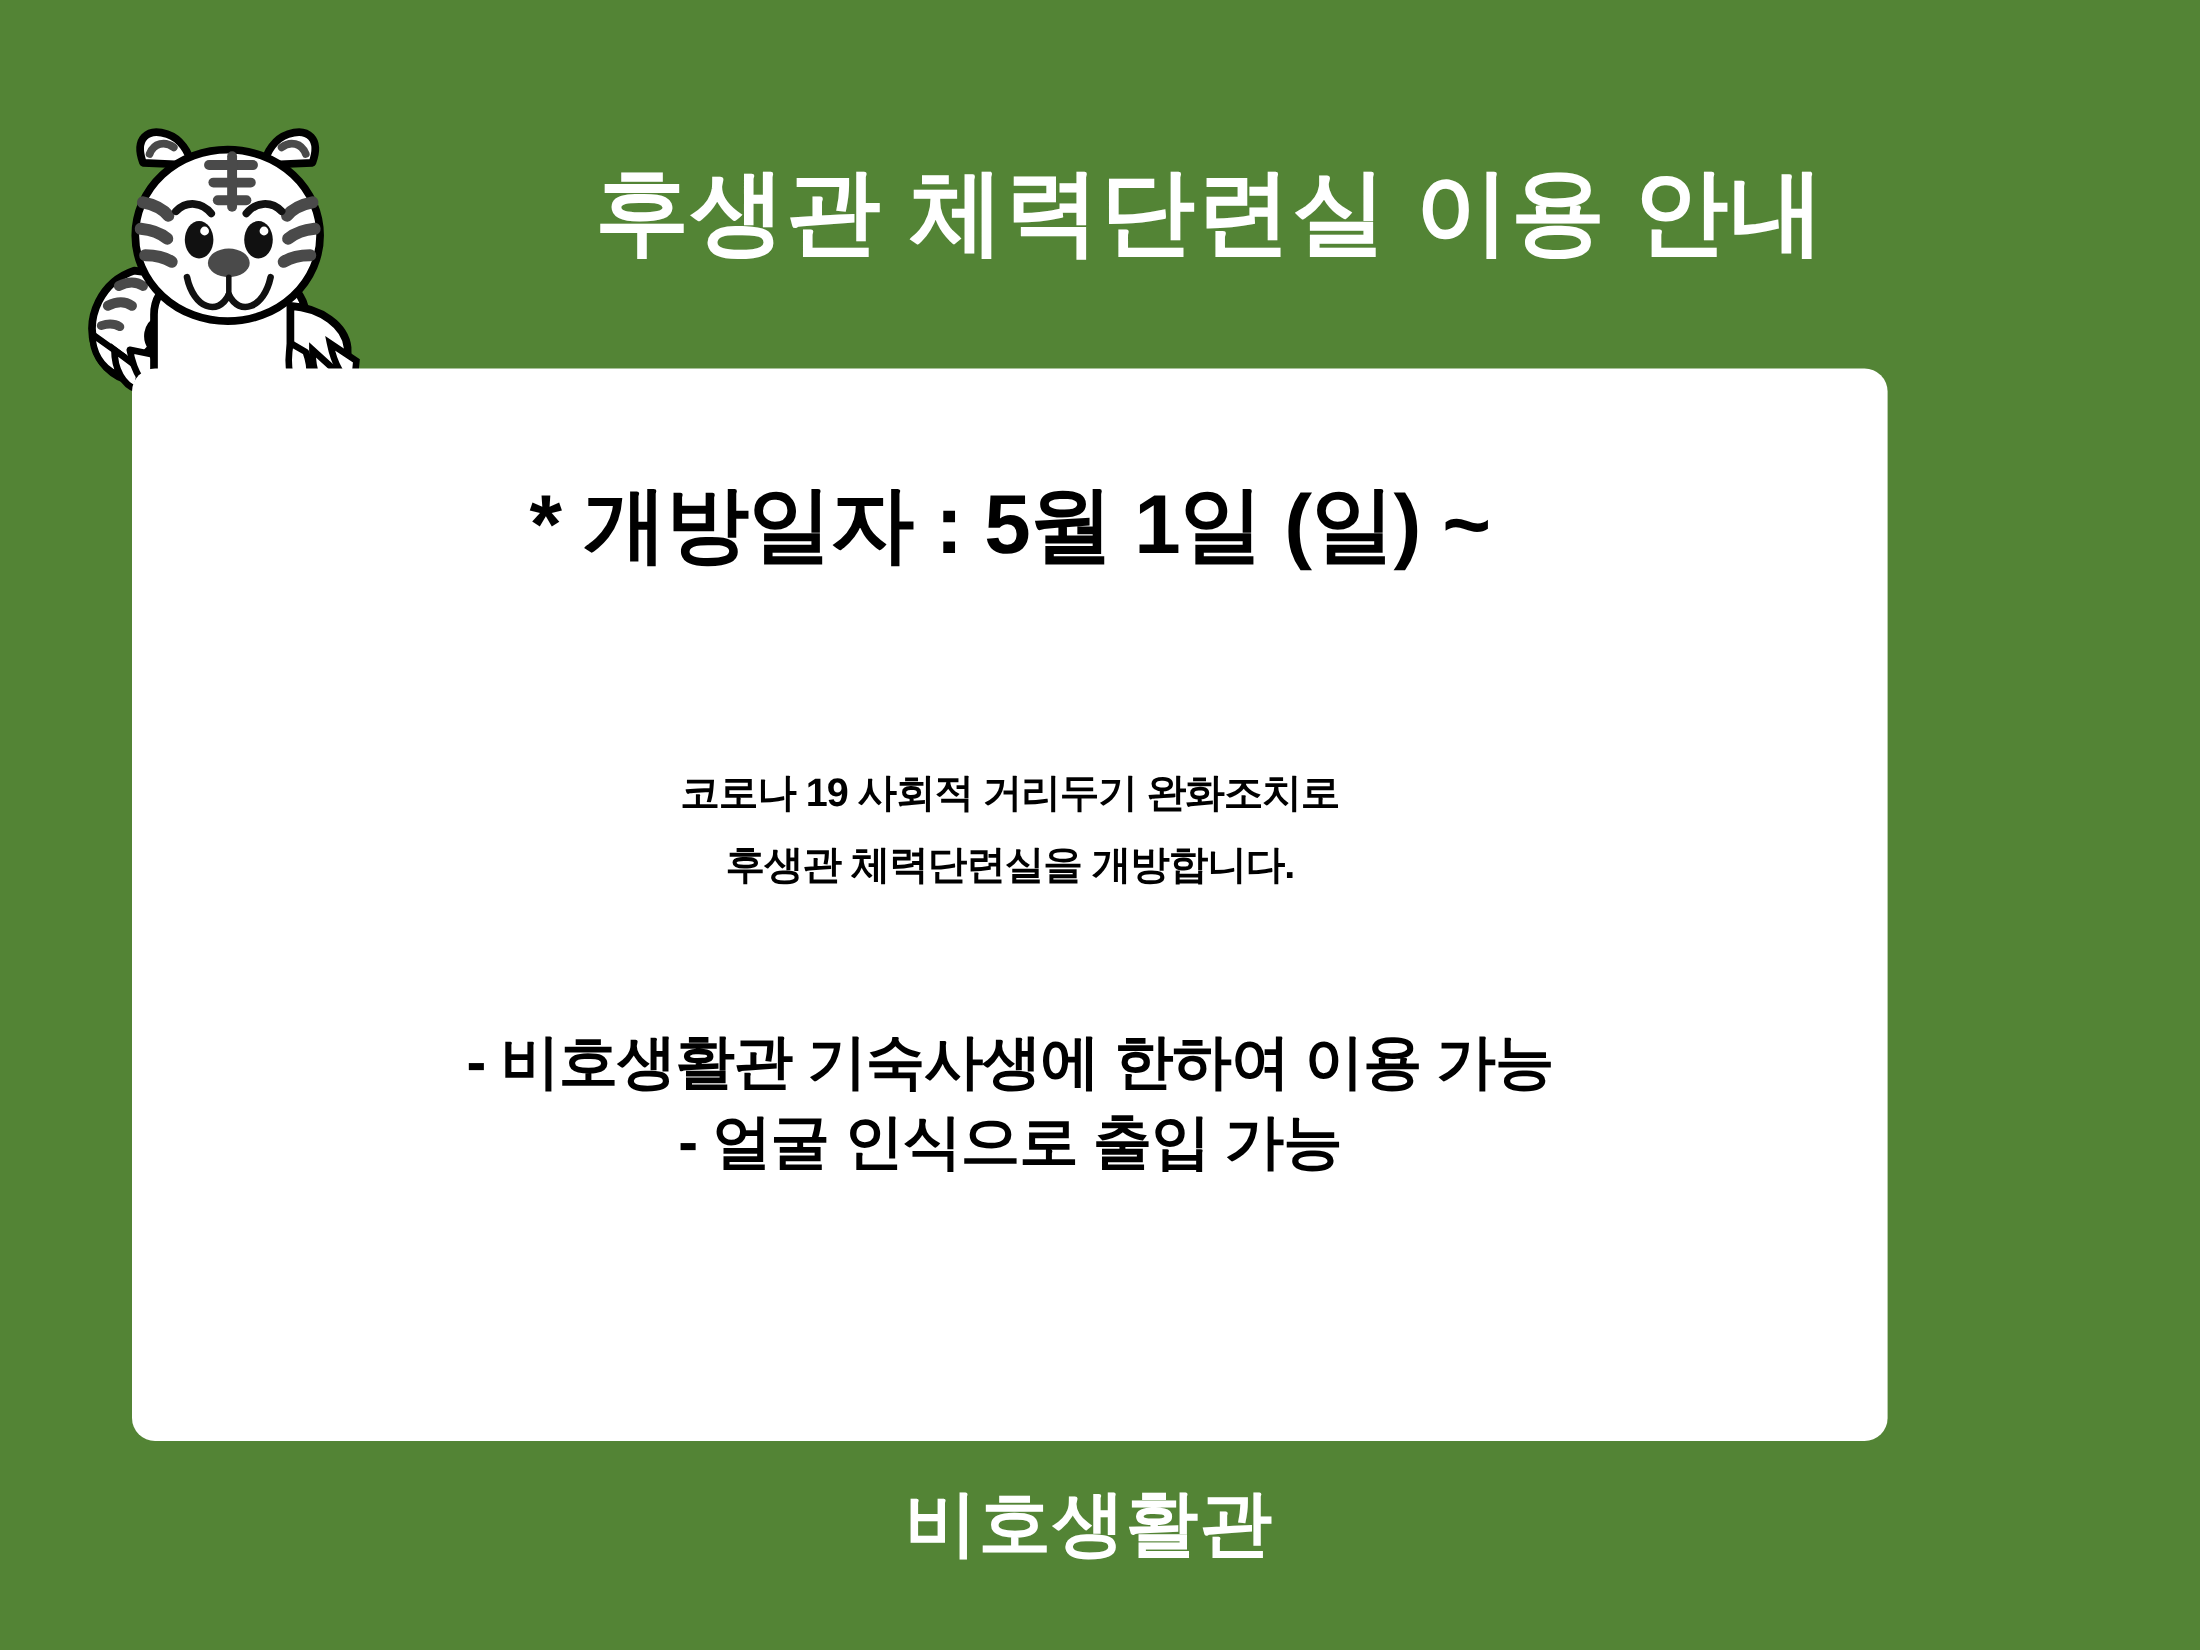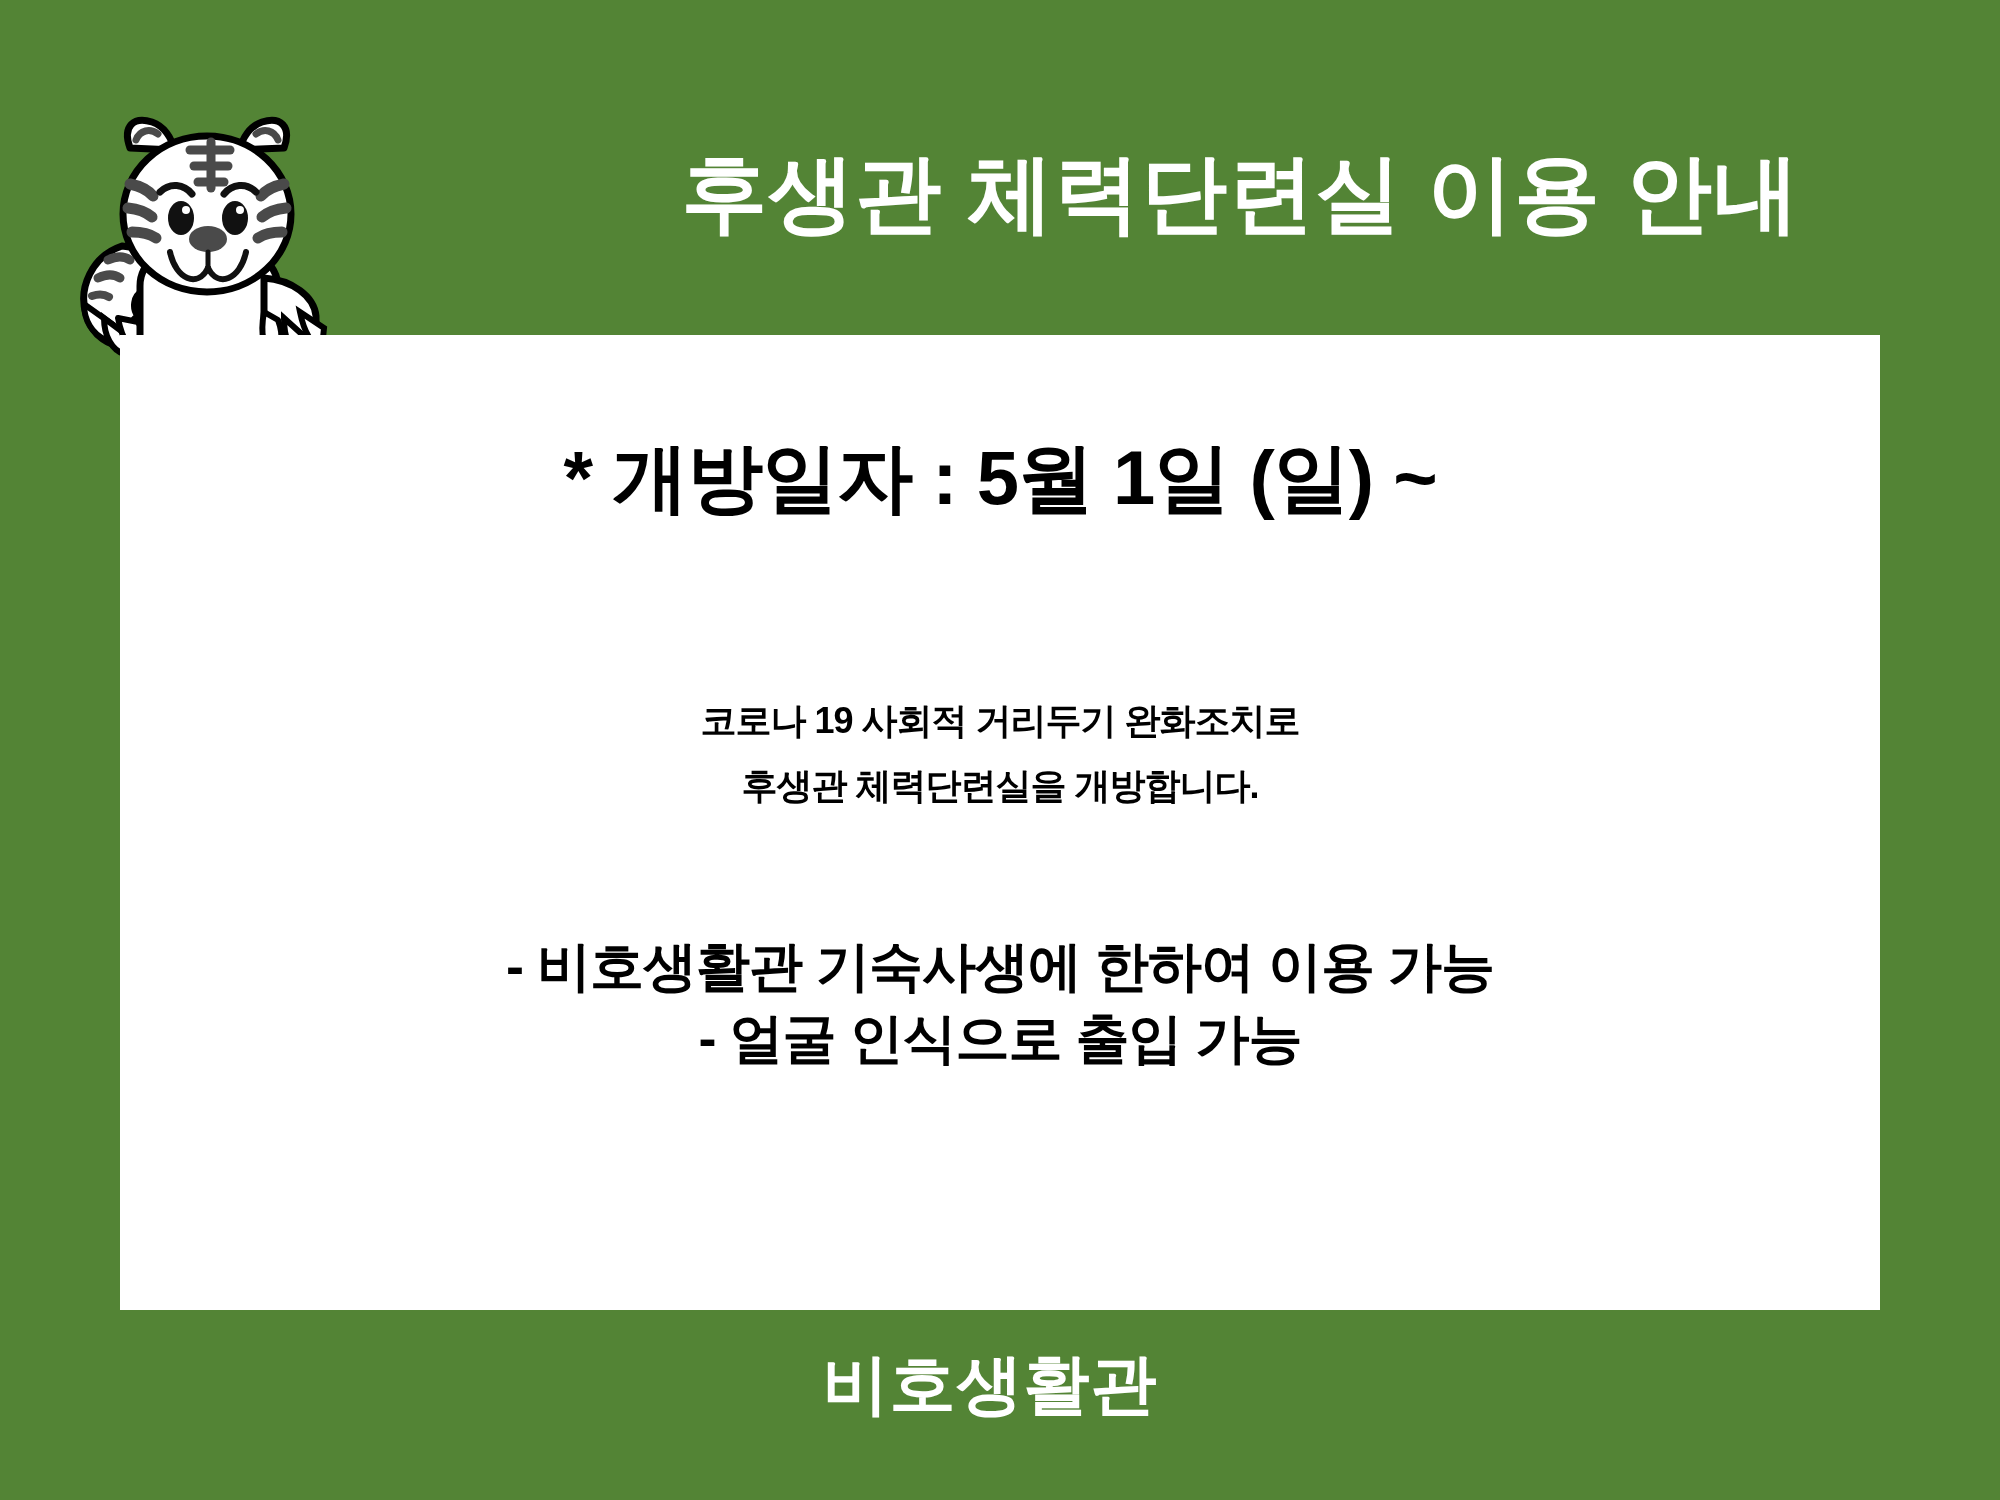"후생관 체력단련실 이용 안내" #title { text-align: right -> center }
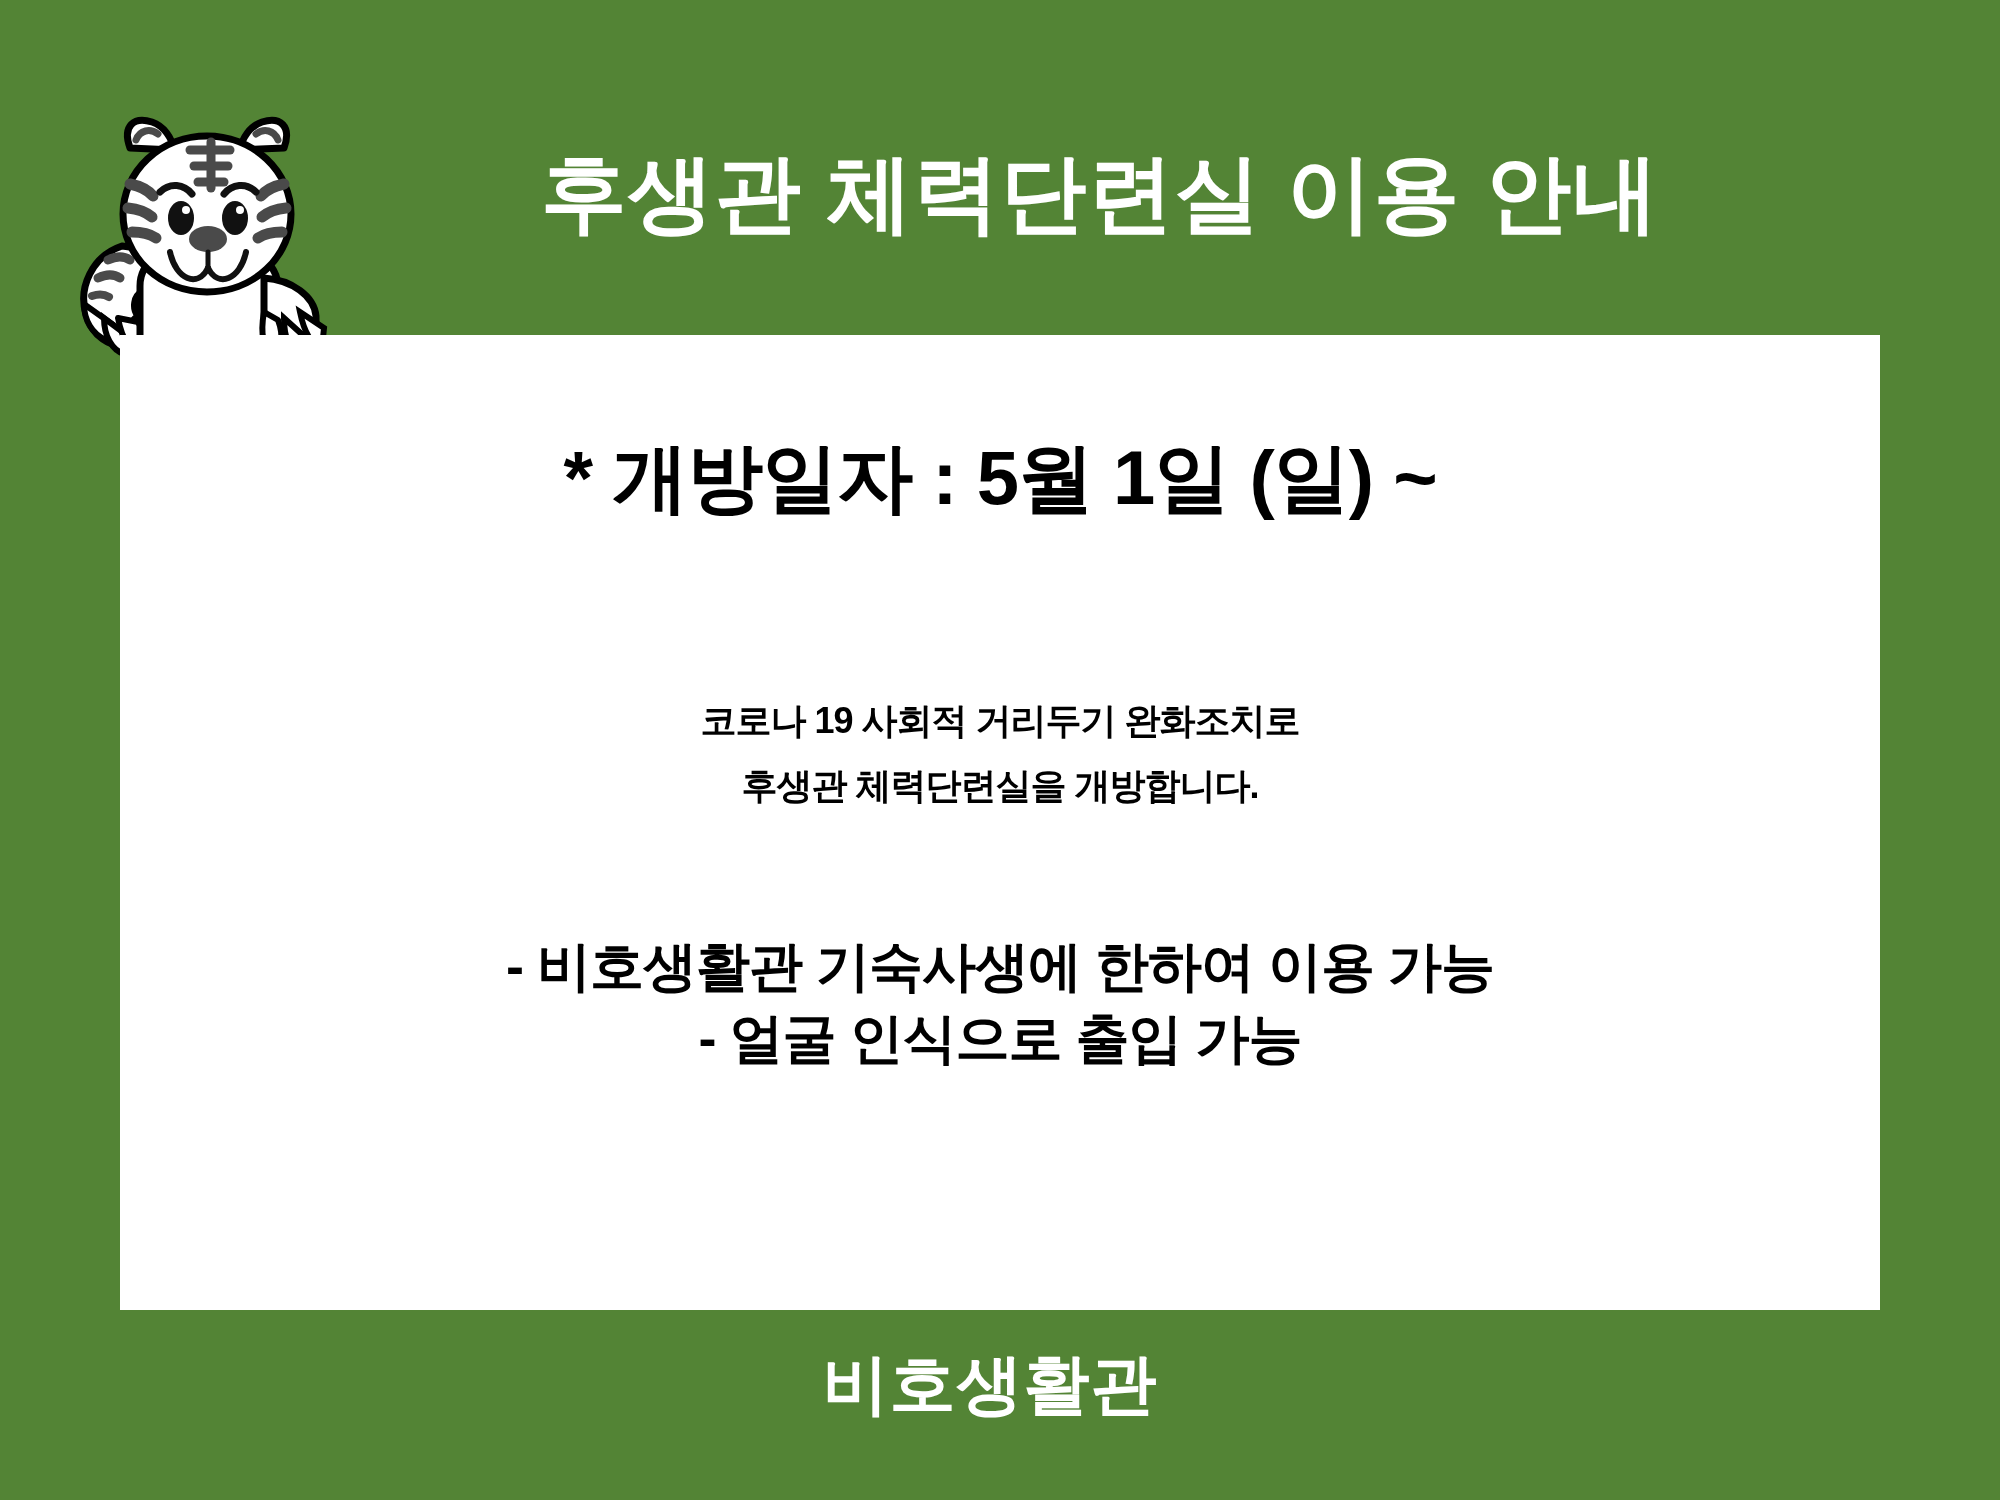"* 개방일자 : 5월 1일" #card { border-radius: none -> 21px; width: 1760px -> 1596px }
